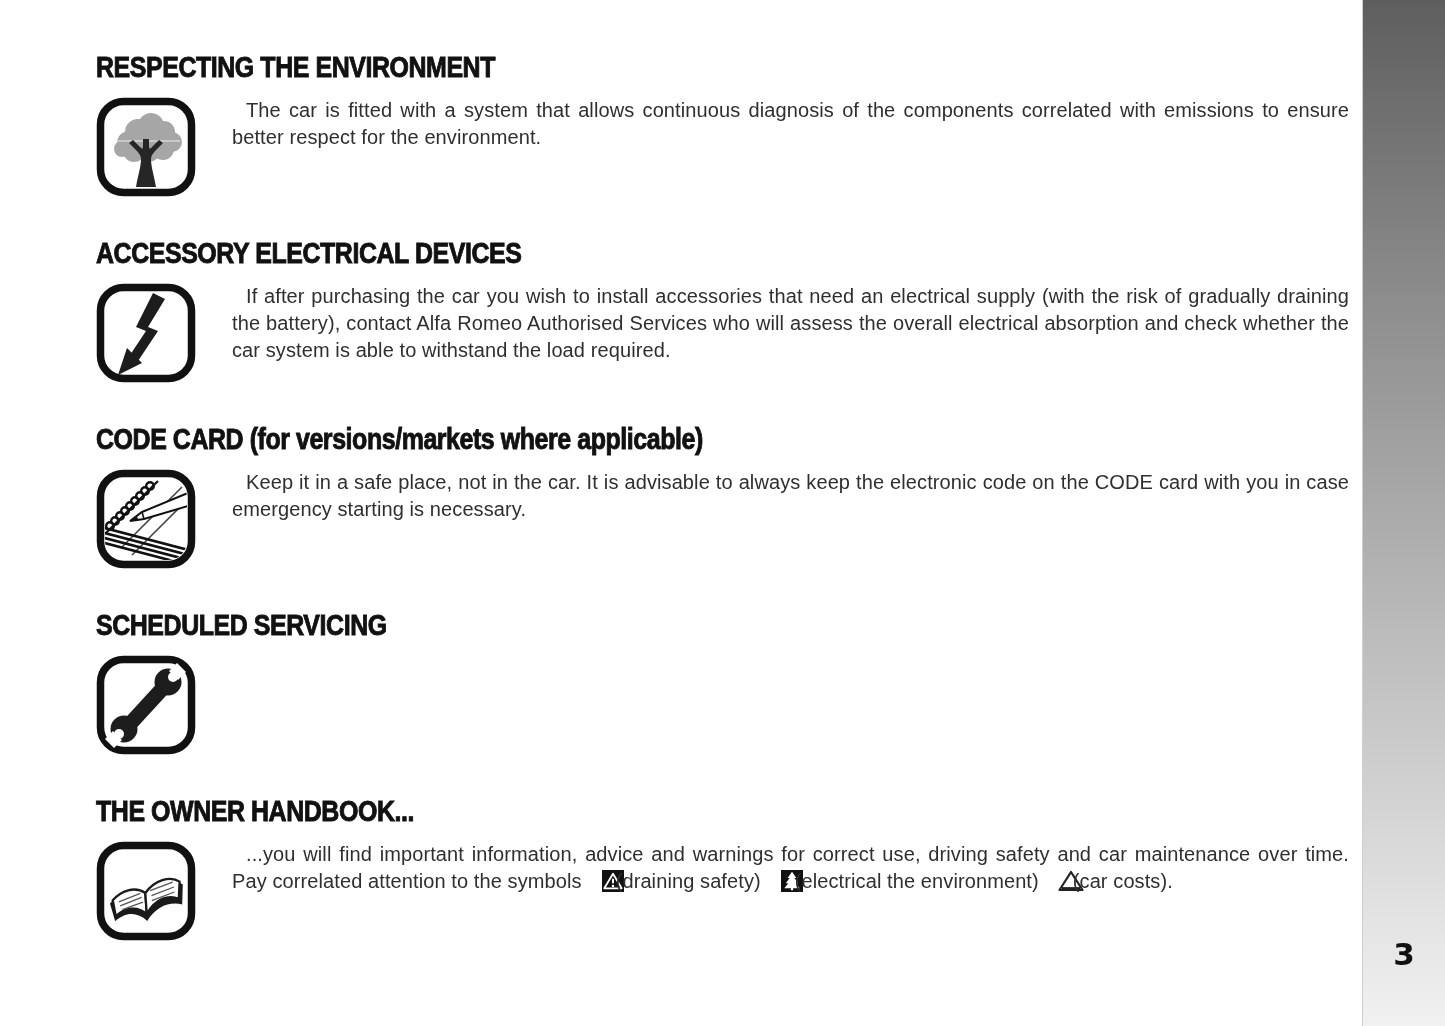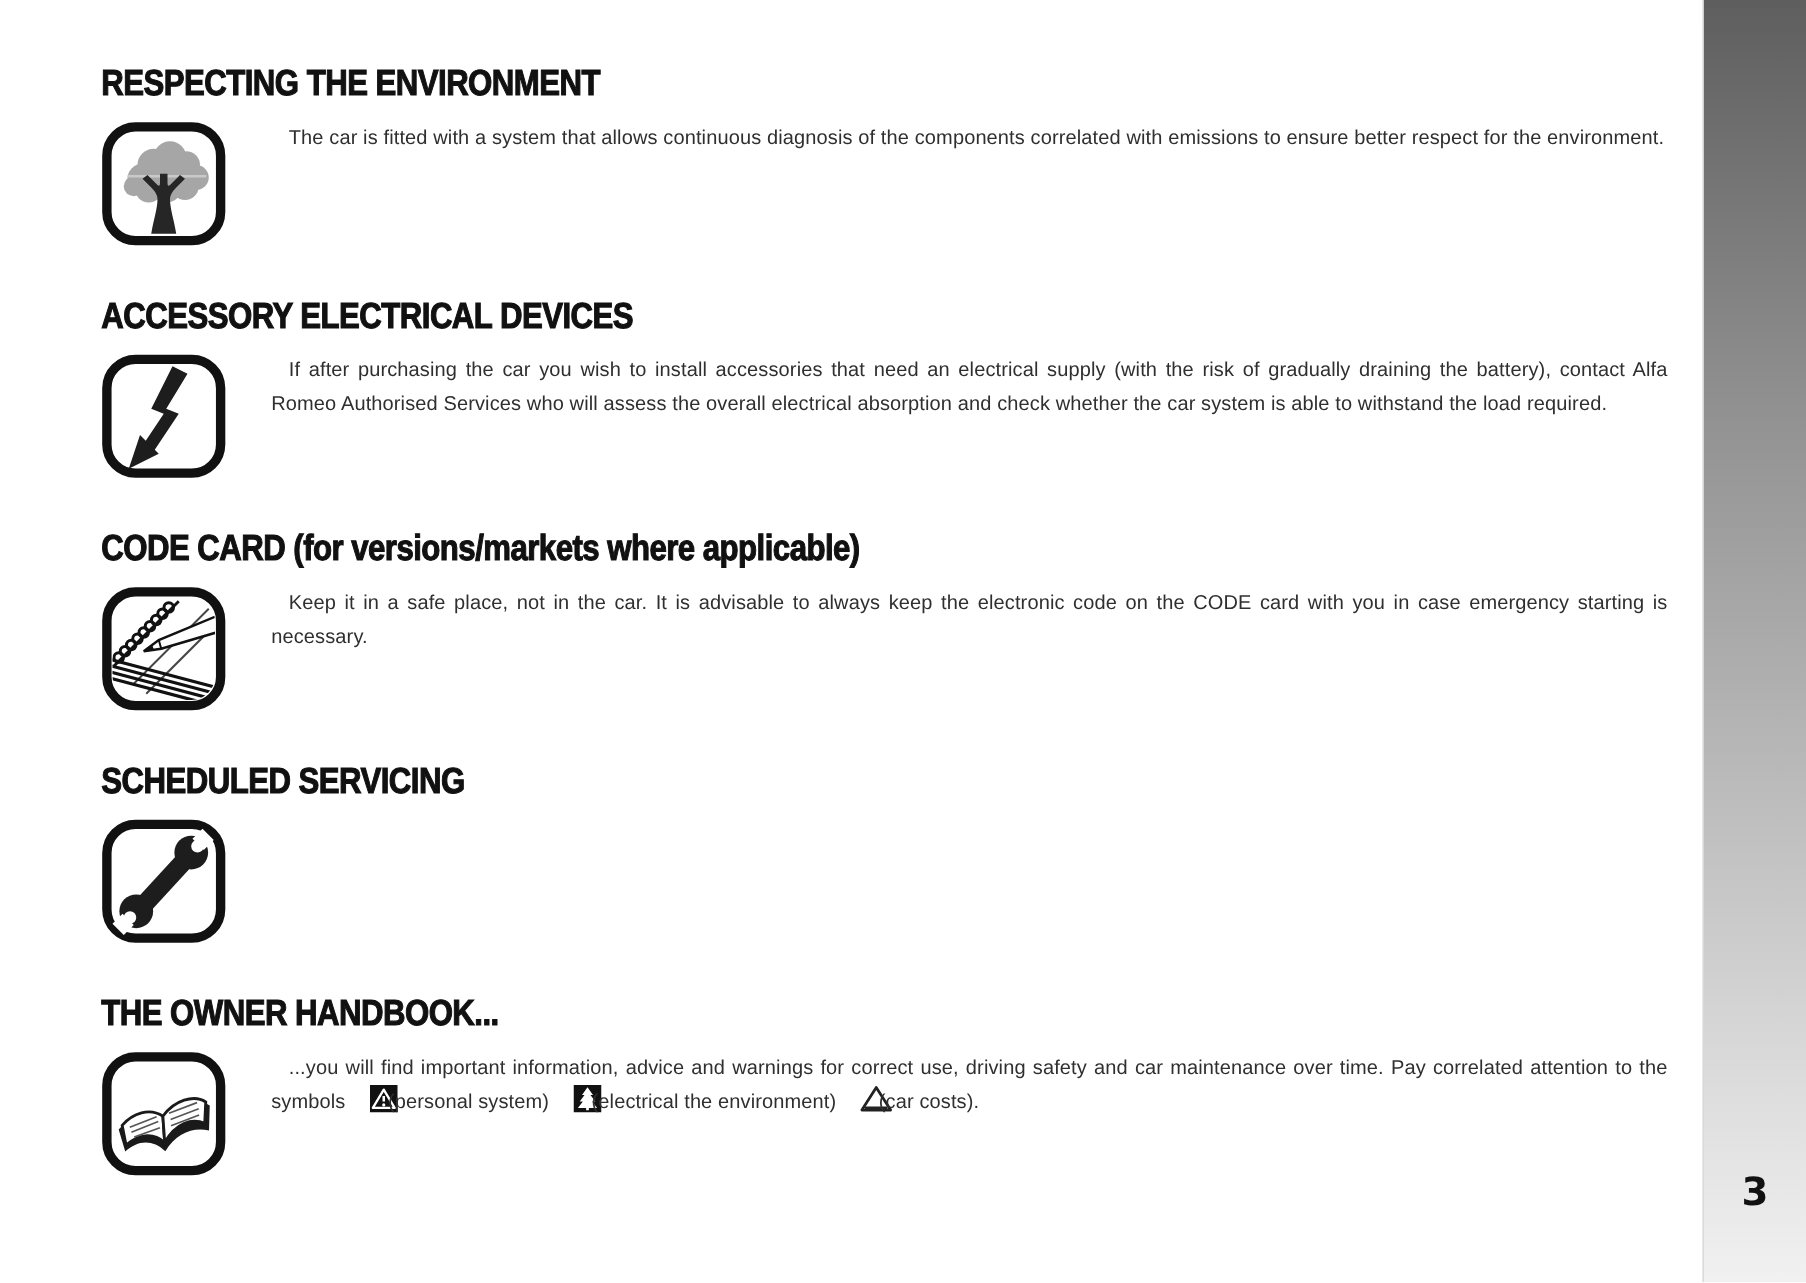"RESPECTING THE ENVIRONMENT" .content { left: 81px -> 96px }
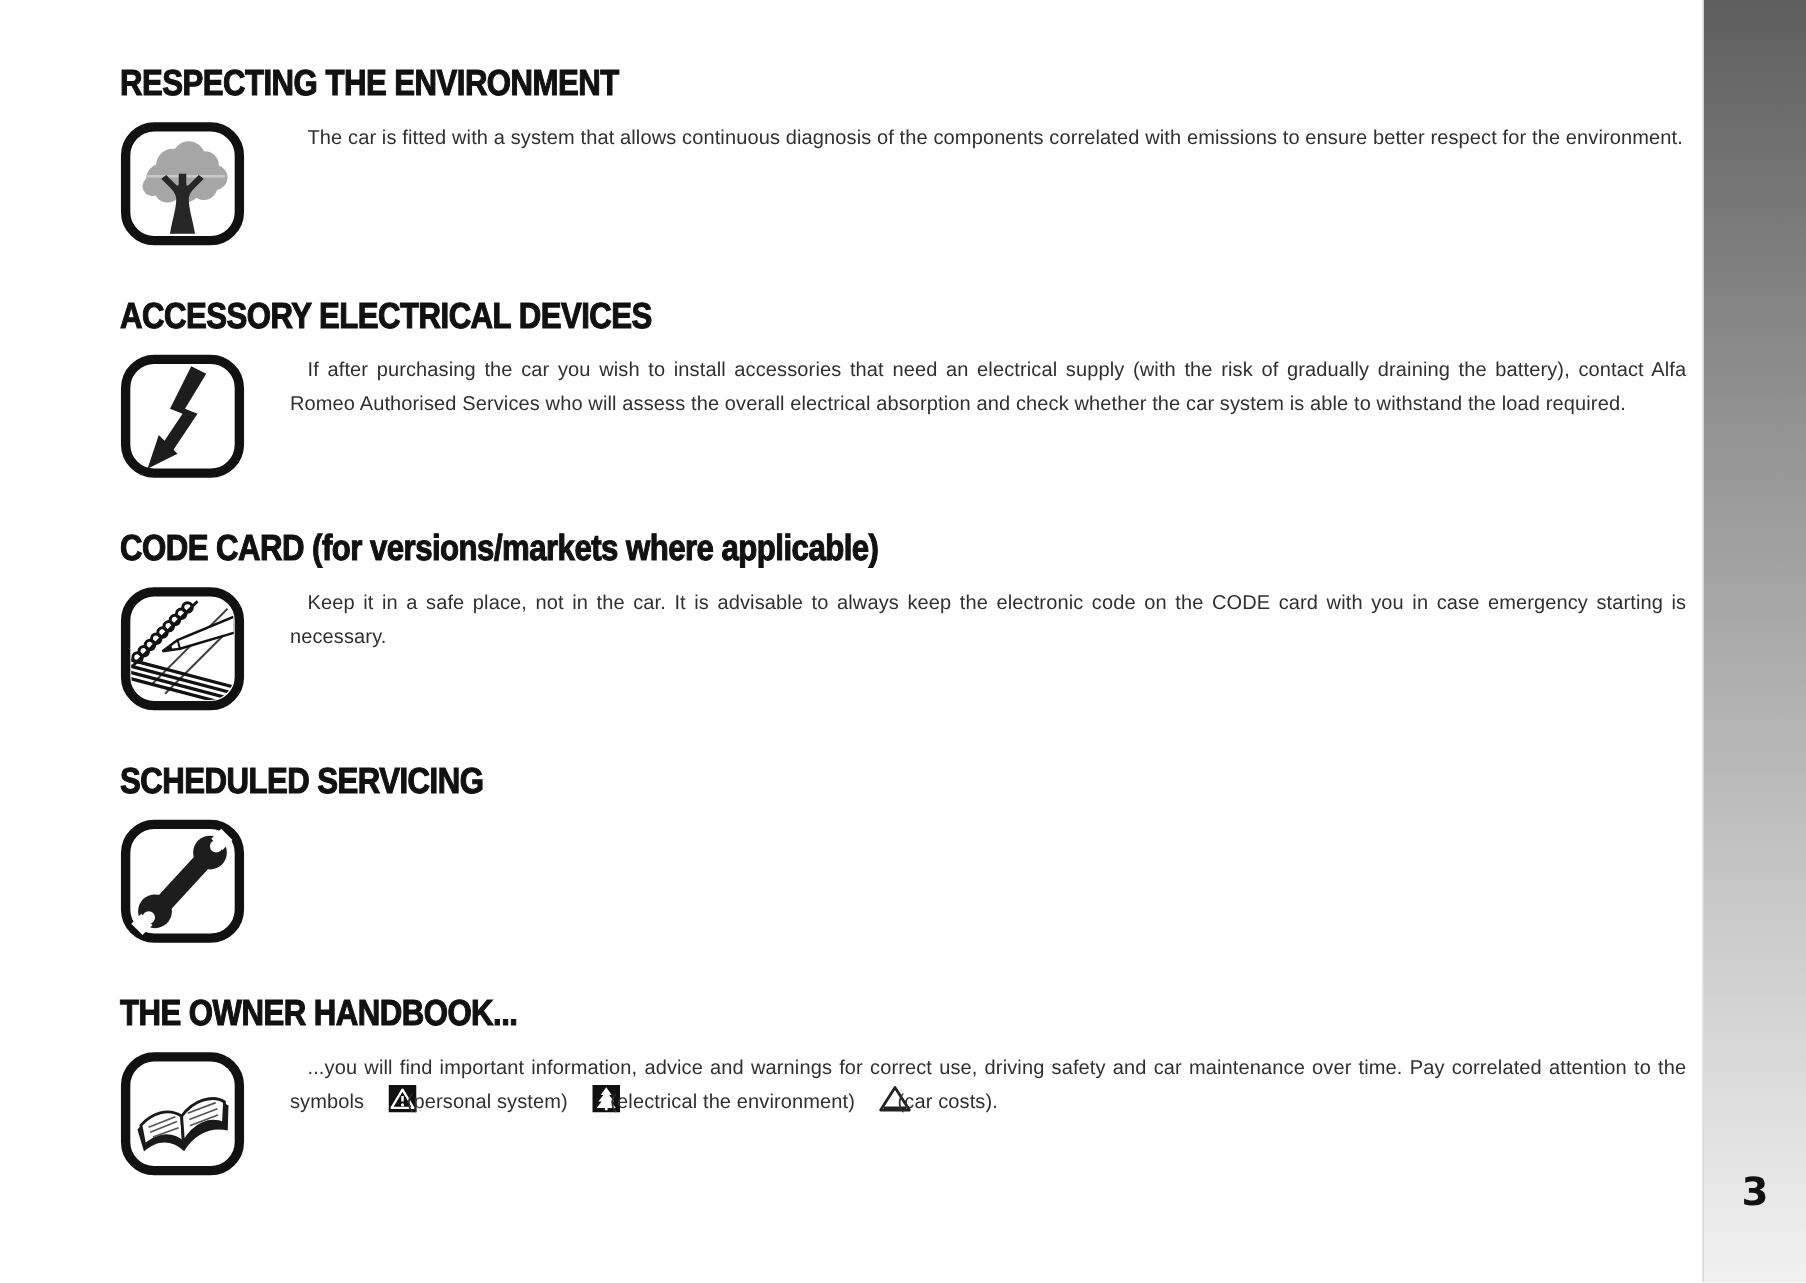"The car is fitted with" .body-text { font-size: 16px -> 20px }
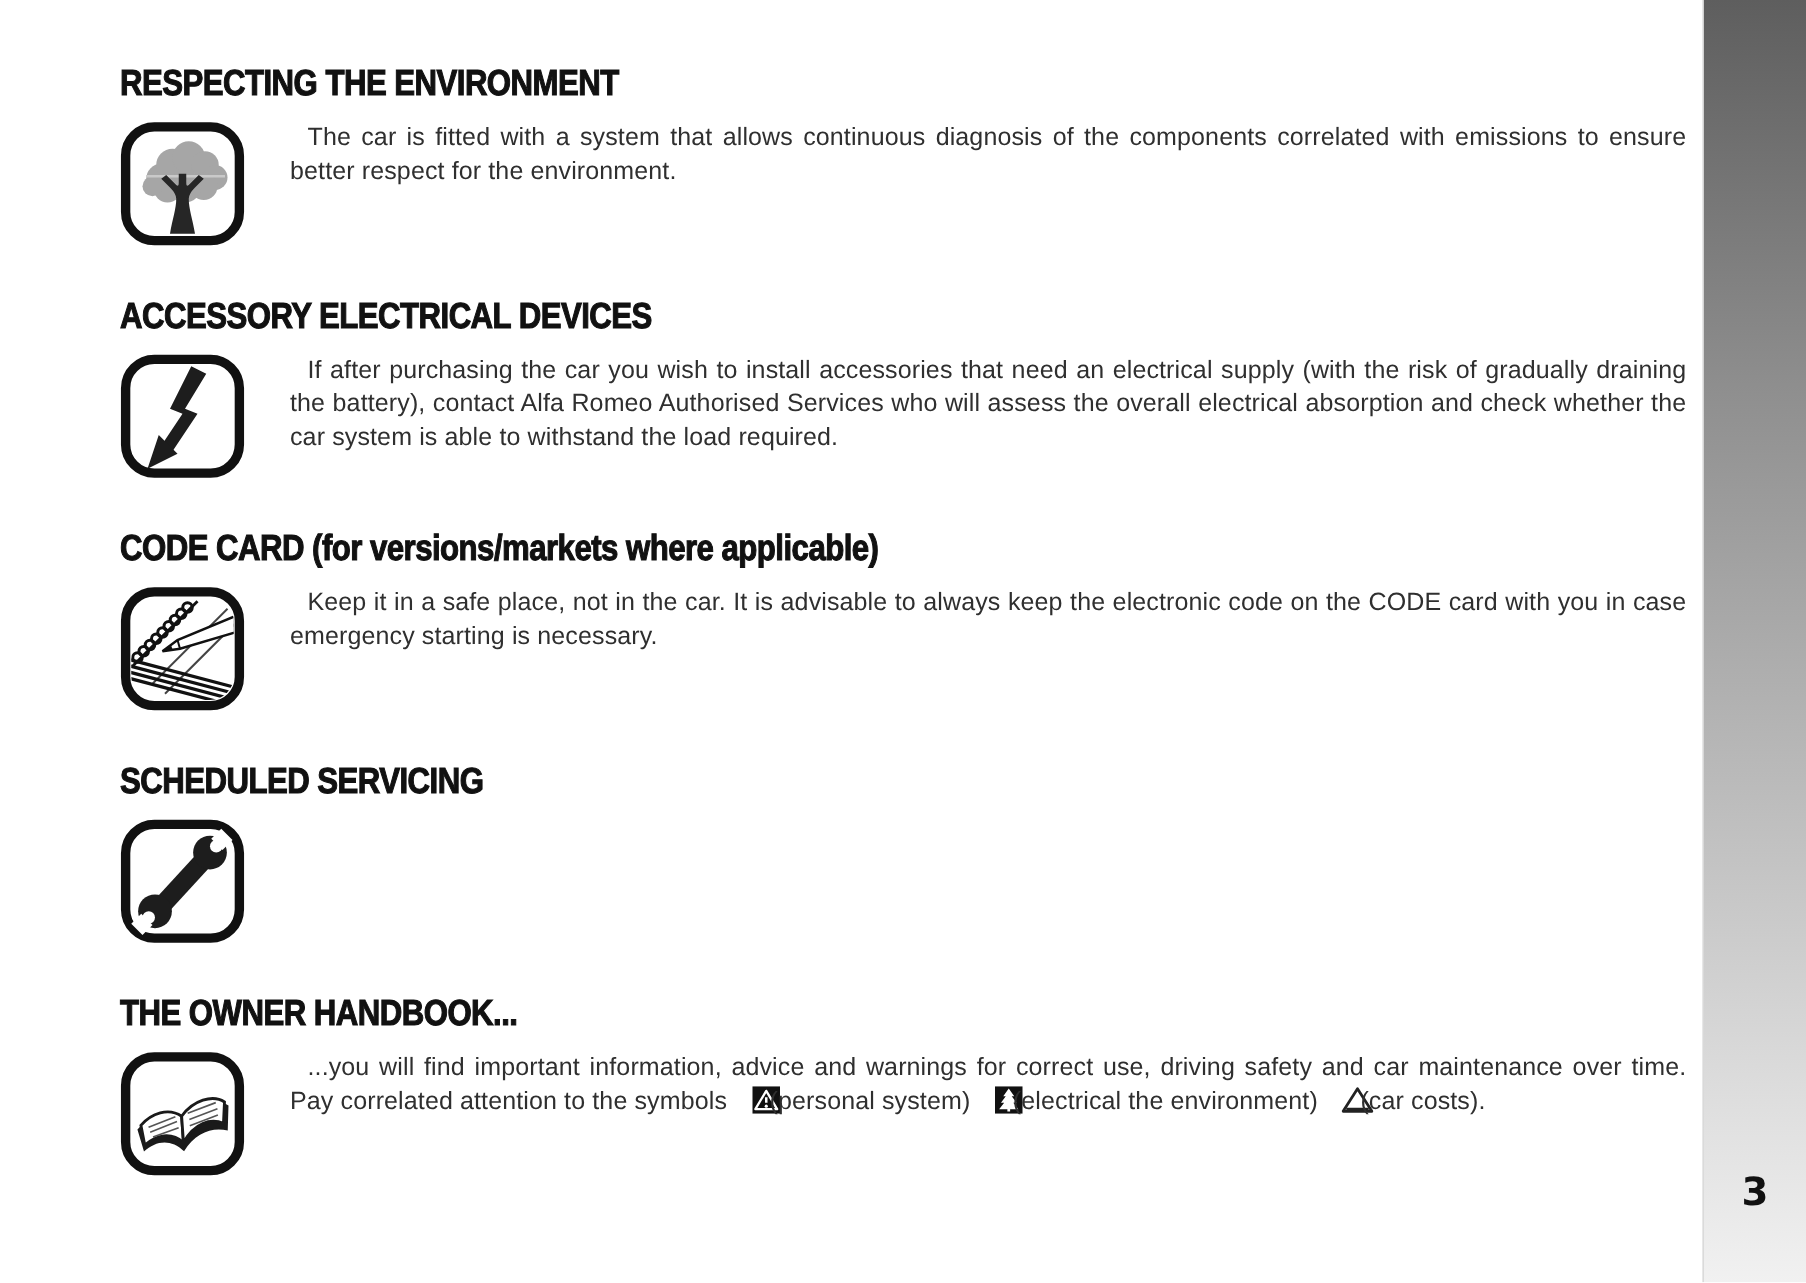"(personal system)" span { text: personal system -> draining safety }
